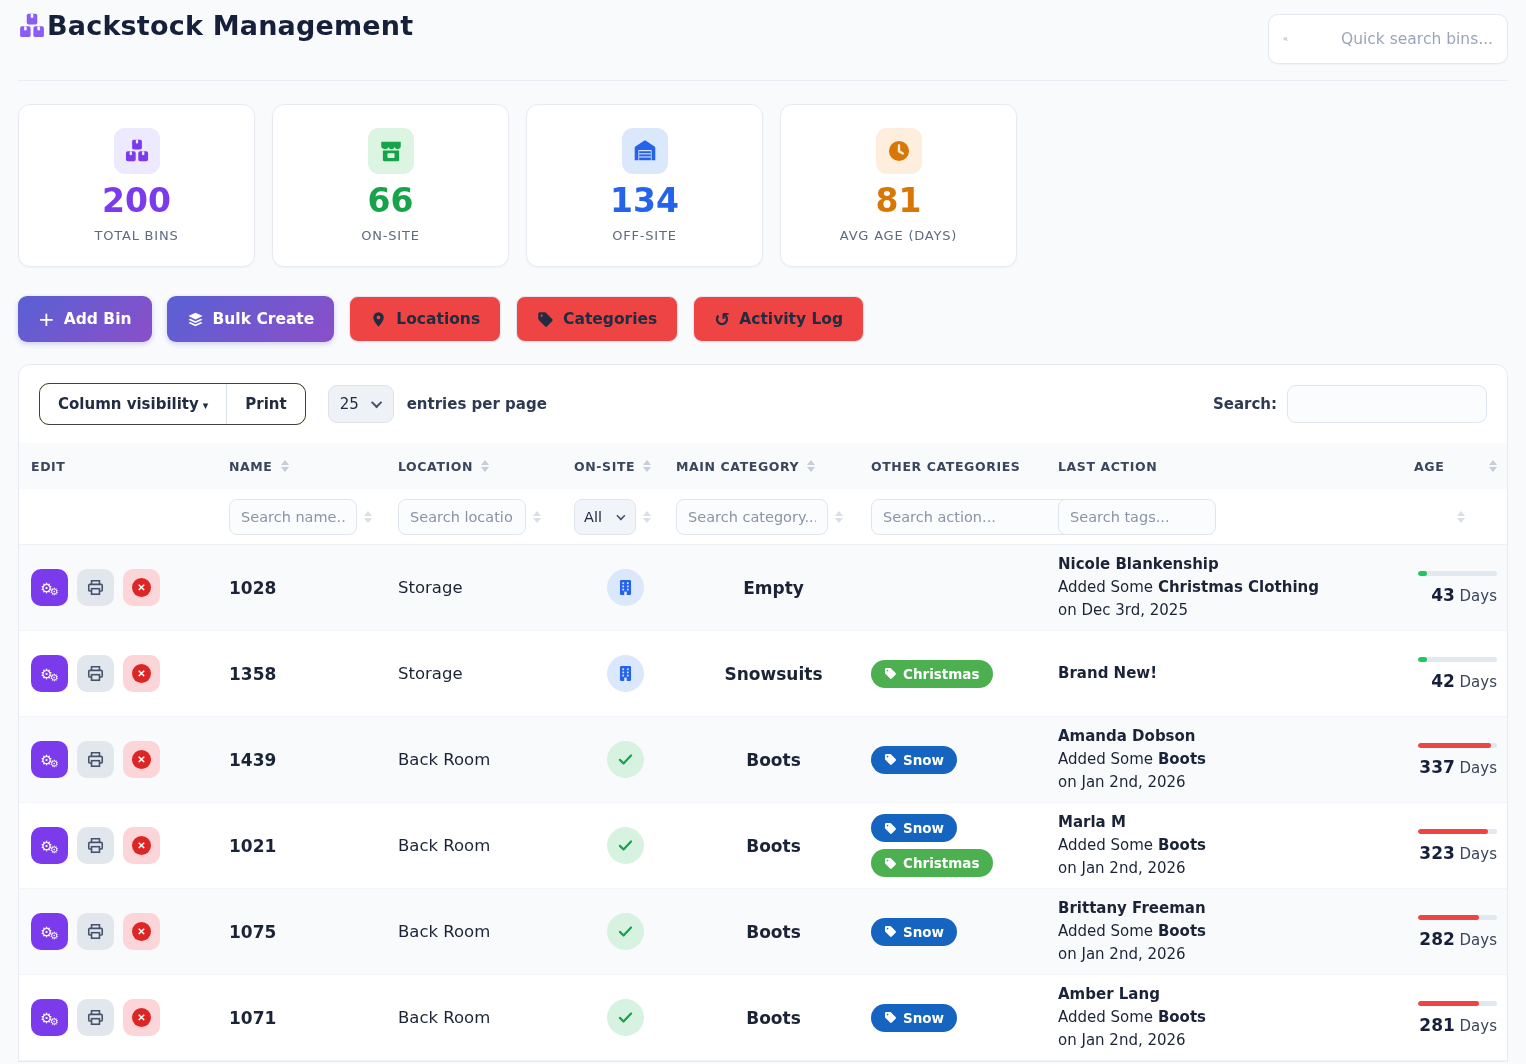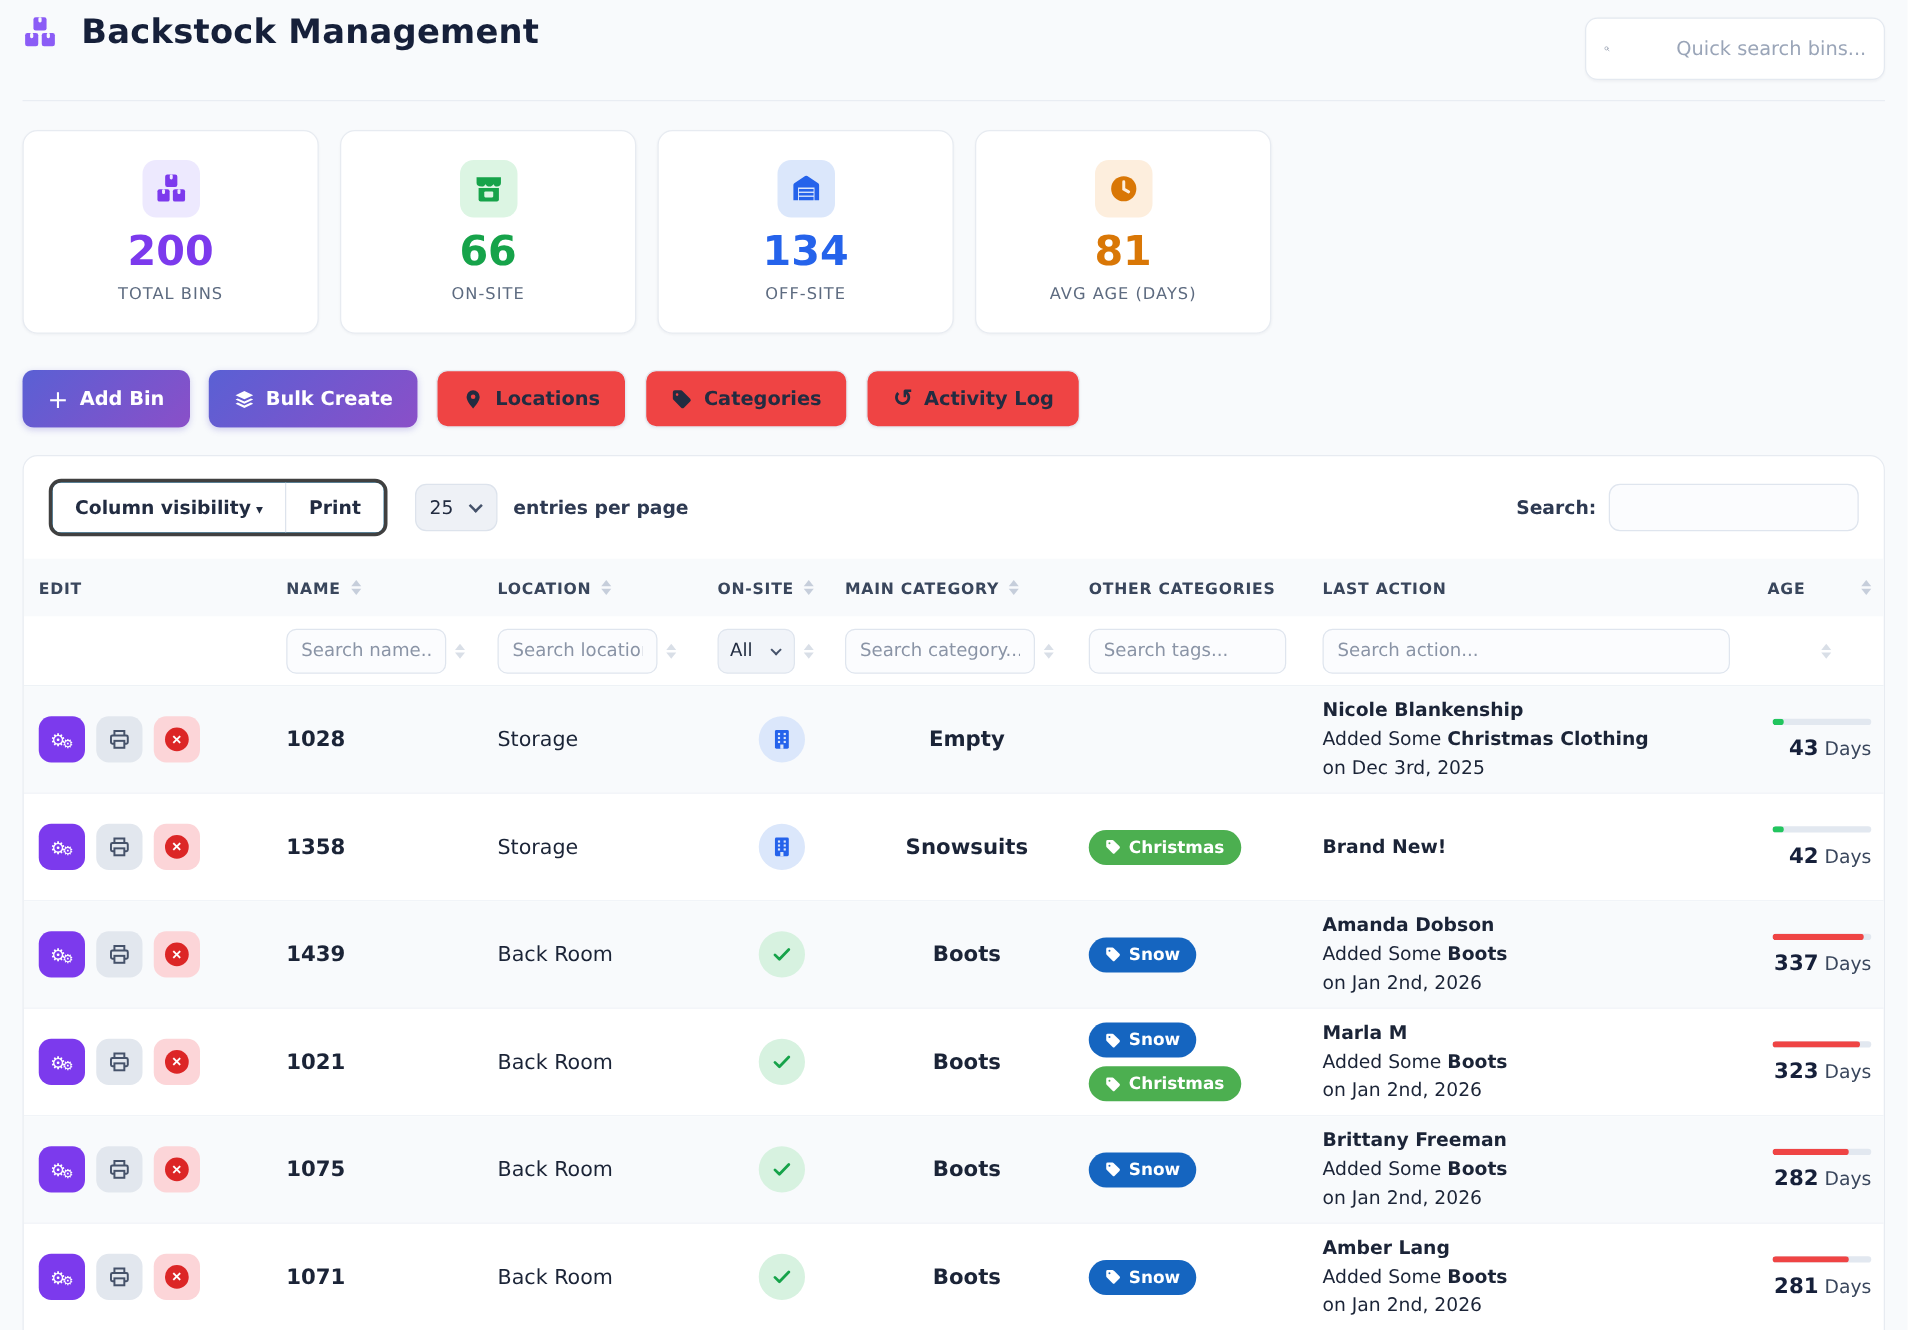"Backstock Management" .title-row { gap: 19px -> 1px }
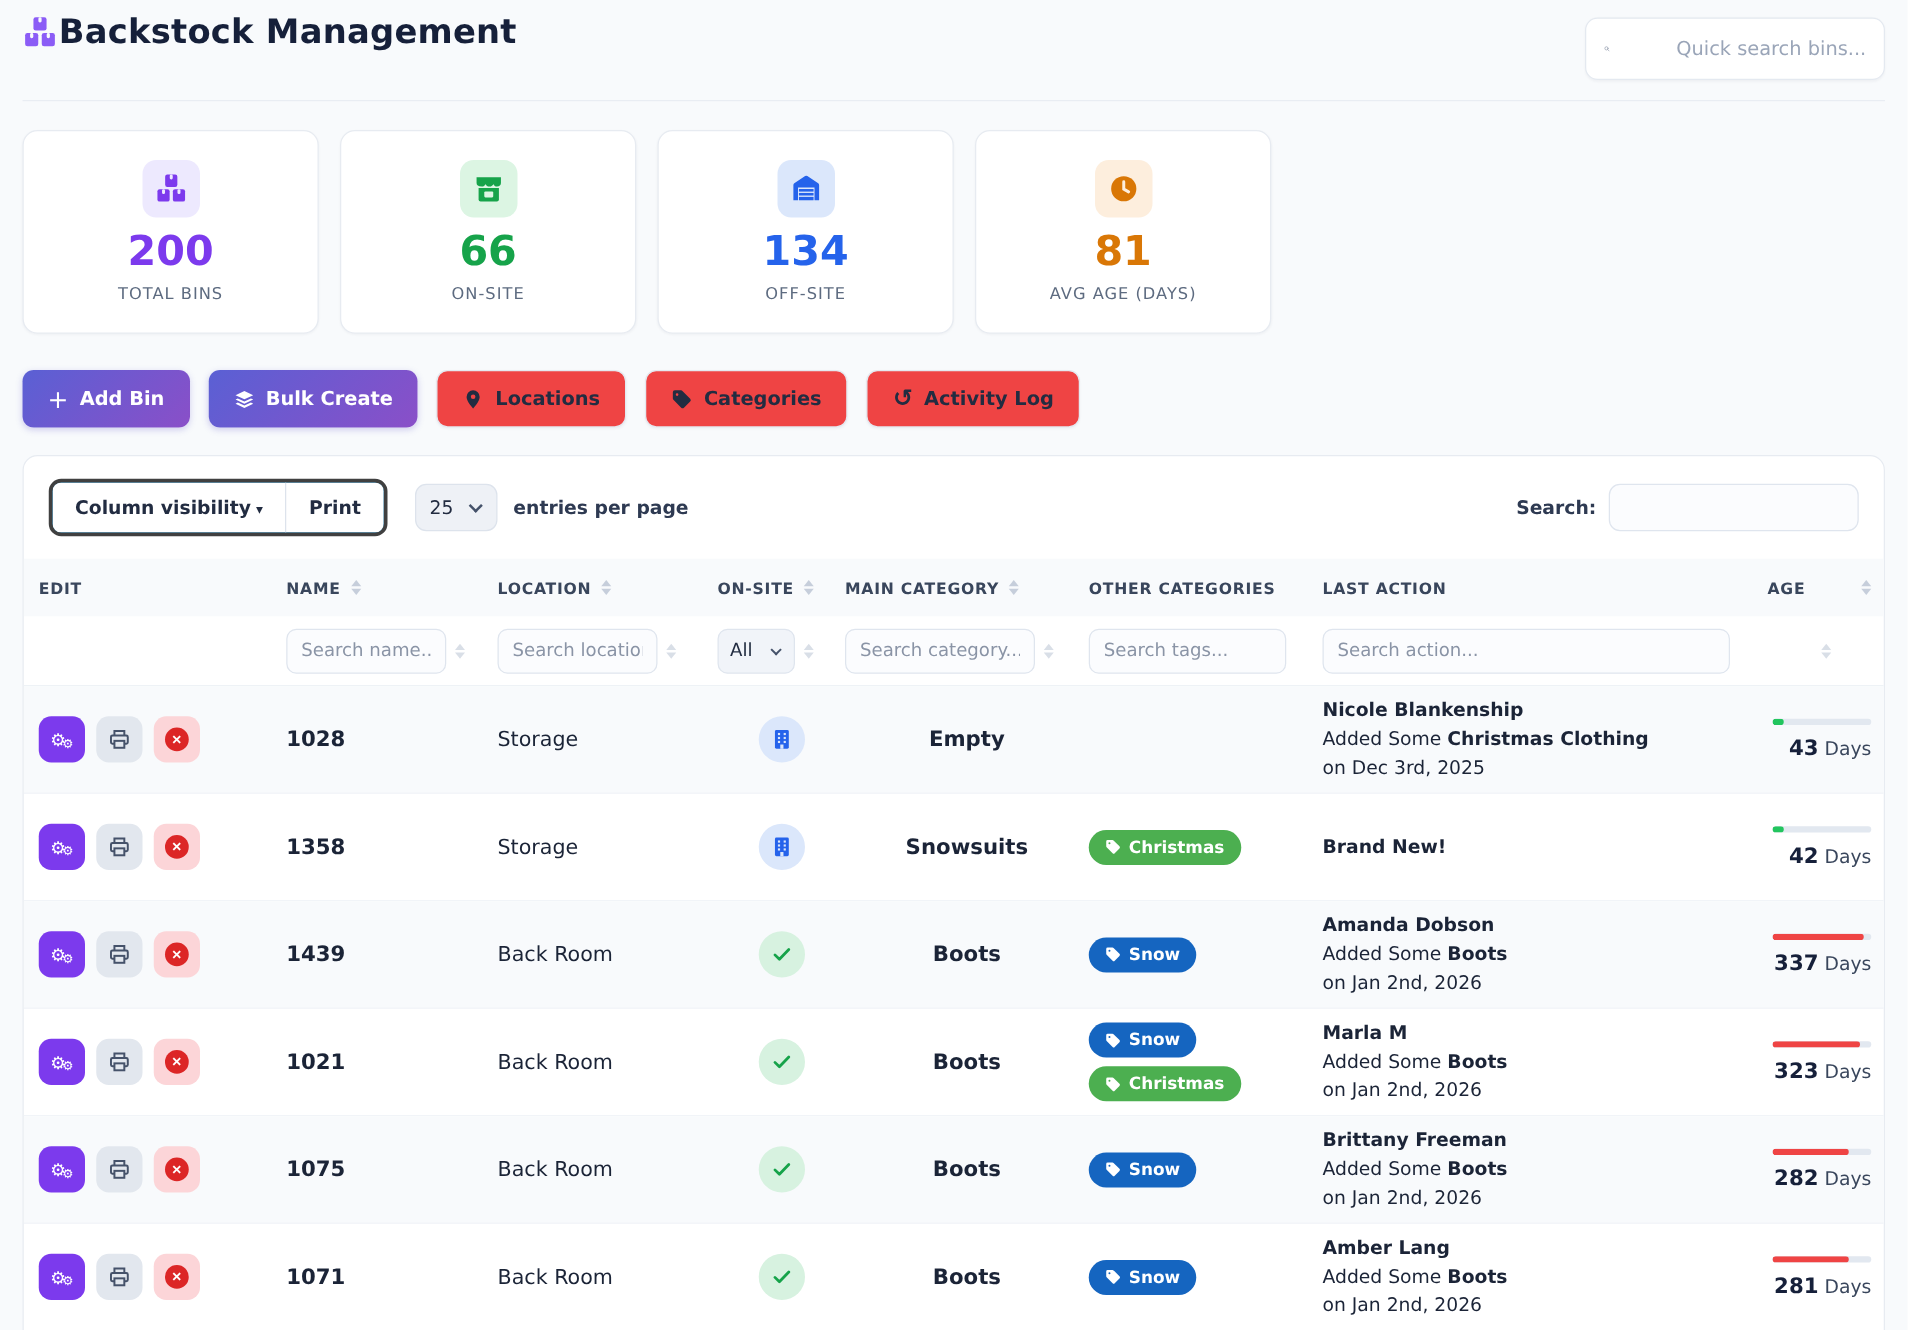"Column visibility ▾" .btn-group { background: #0369a1 -> #4d7c0f; border: 3px solid #404040 -> 1px solid #404040 }
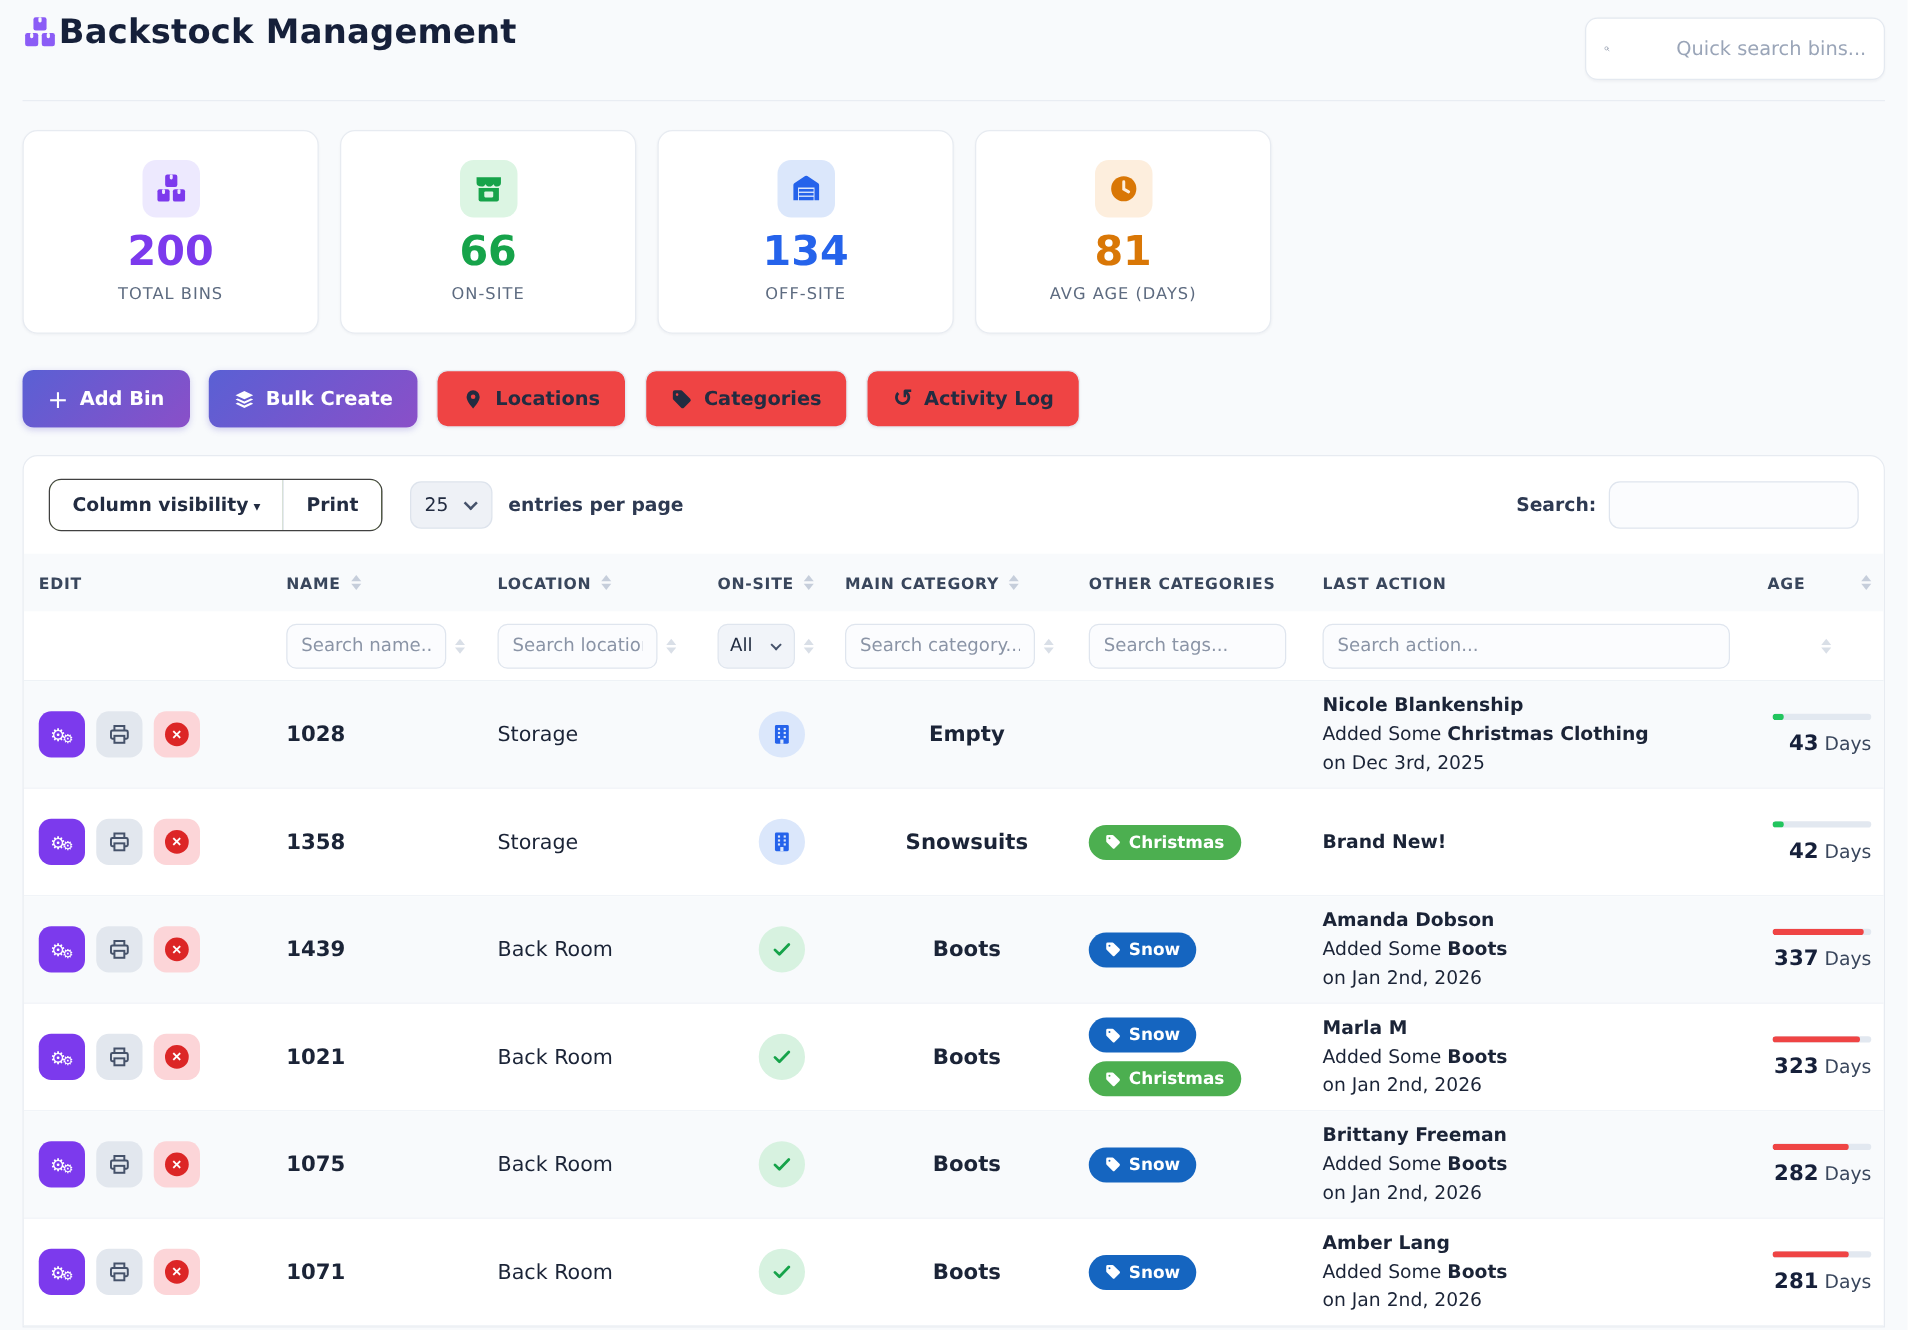"Search tags..." div.fcell { order: before "Search action..." -> after "Search action..." }
